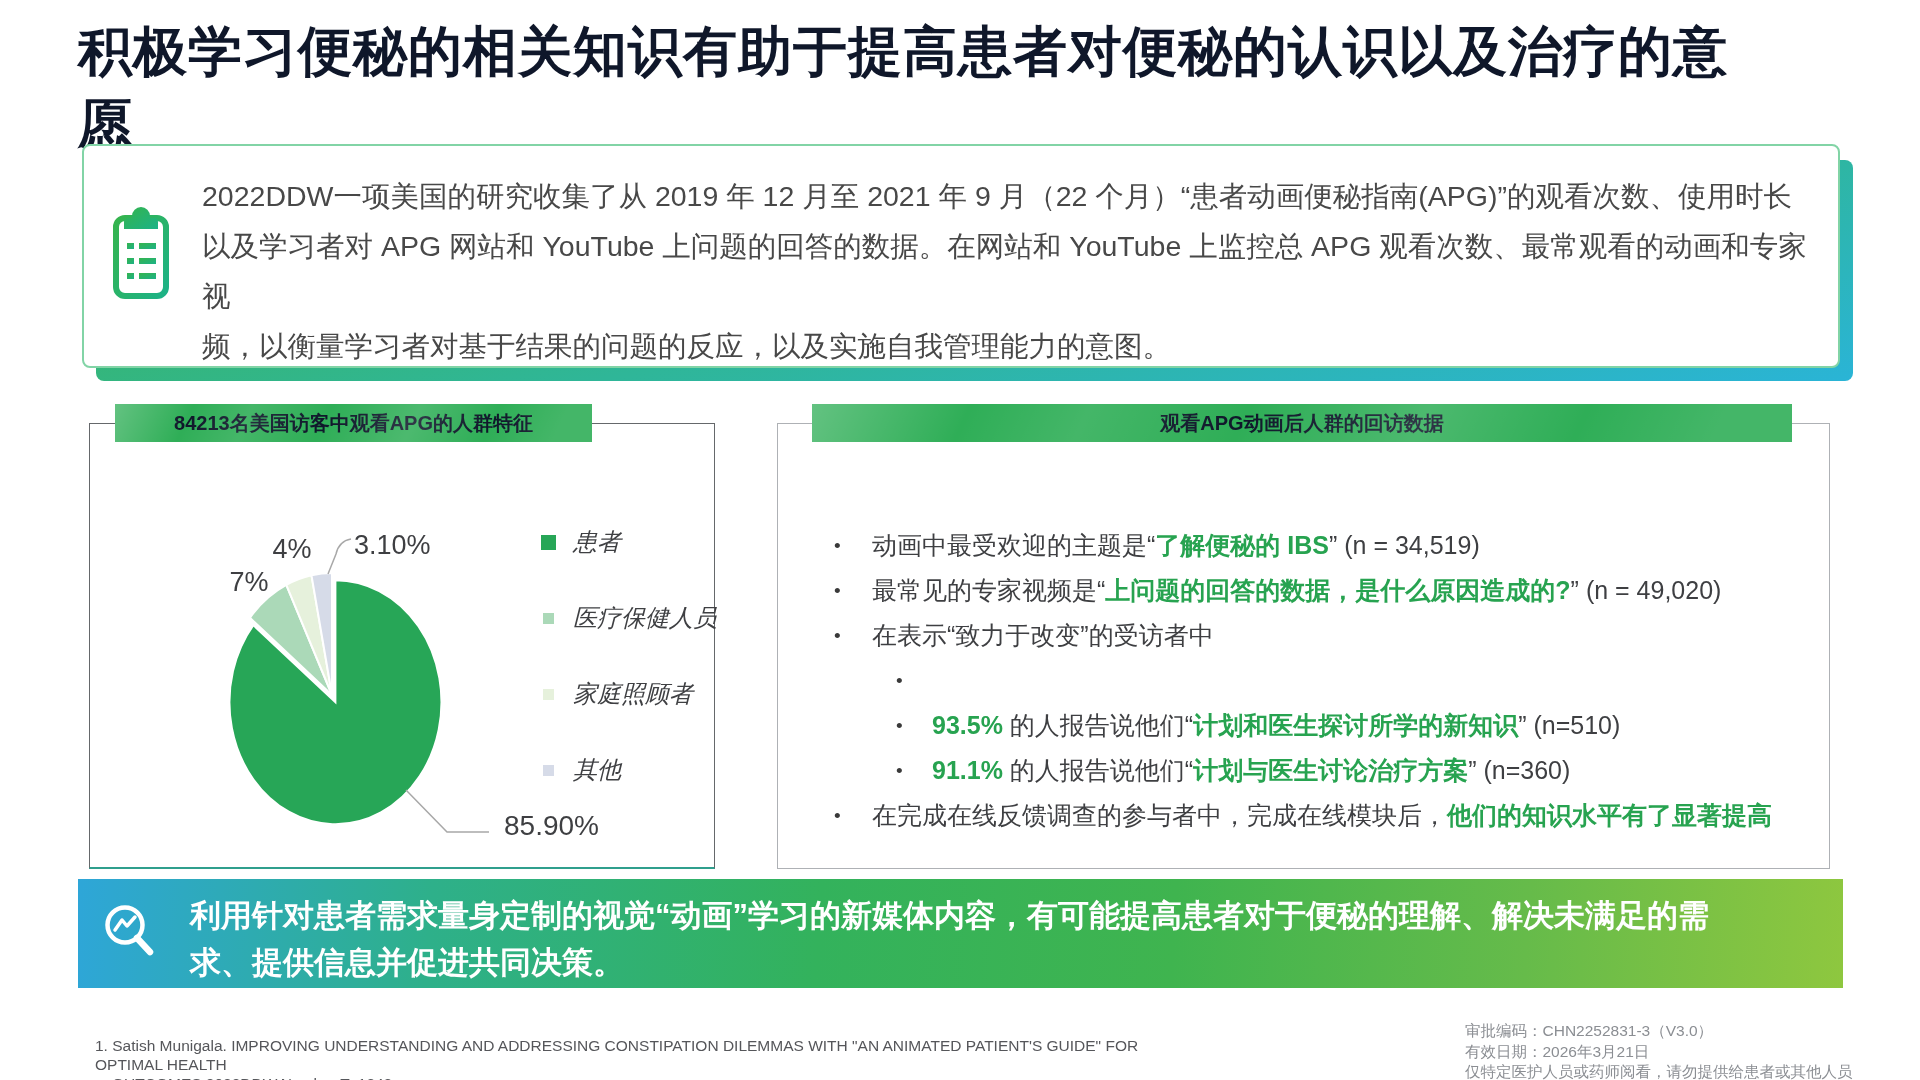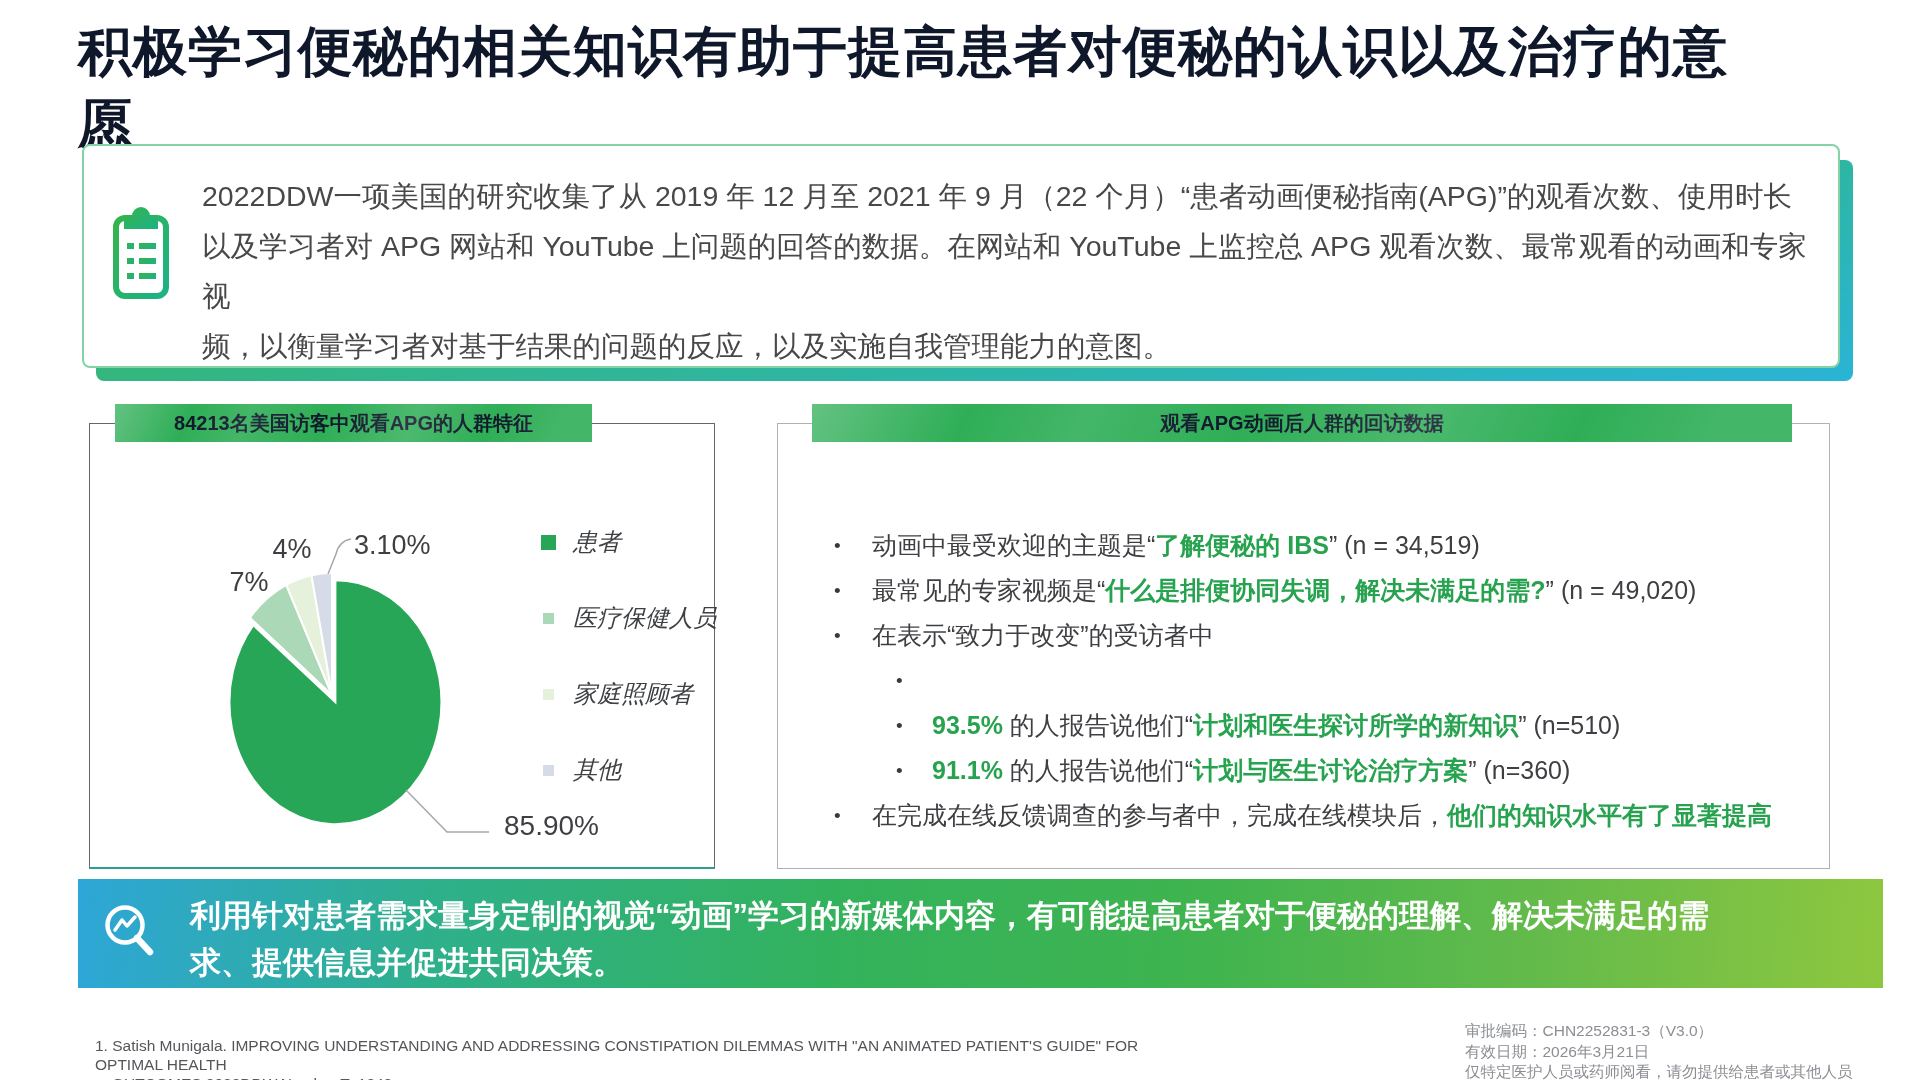"什么是排便协同失调，解决未满足的需?" span.seg { text: 什么是排便协同失调，解决未满足的需 -> 上问题的回答的数据，是什么原因造成的 }
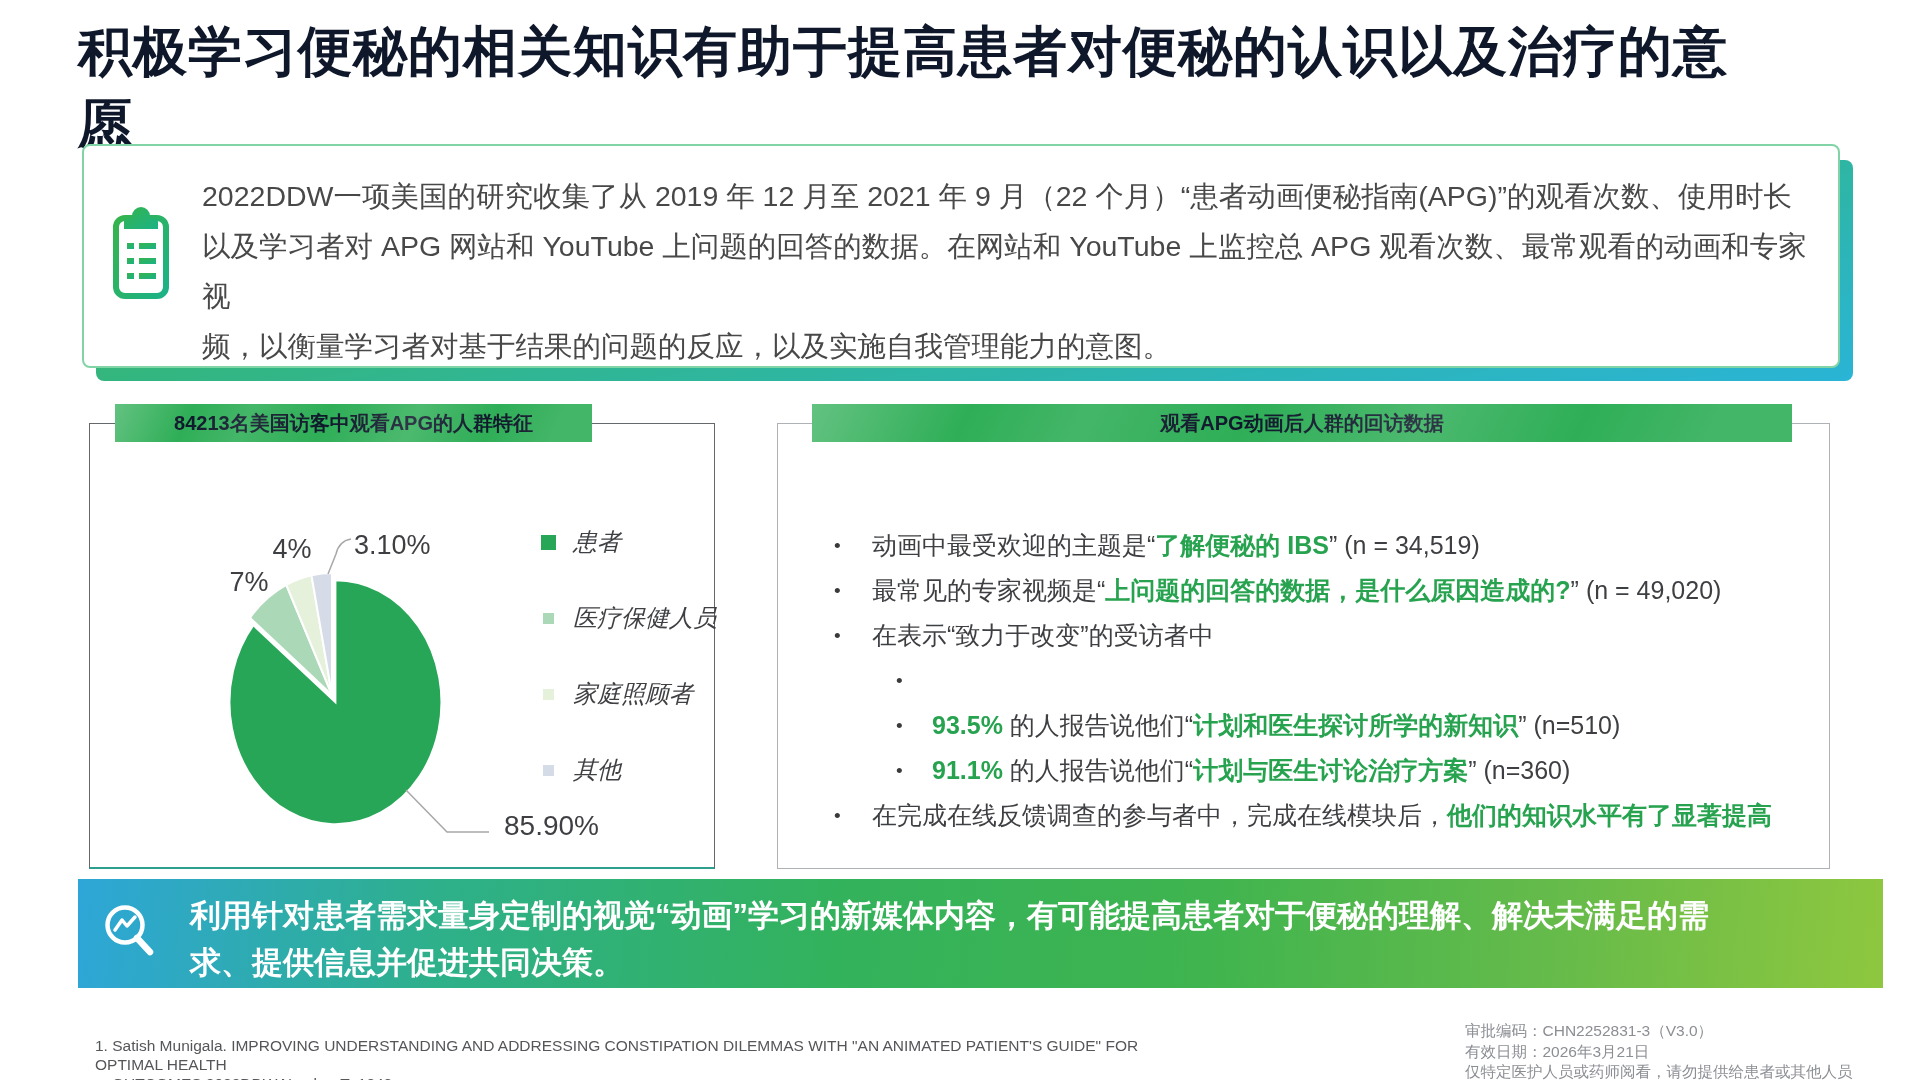"利用针对患者需求量身定制的视觉“动画”学习的新媒体内容，有可能提高患者对于便秘的" .conclusion { padding-left: 40px -> none }
